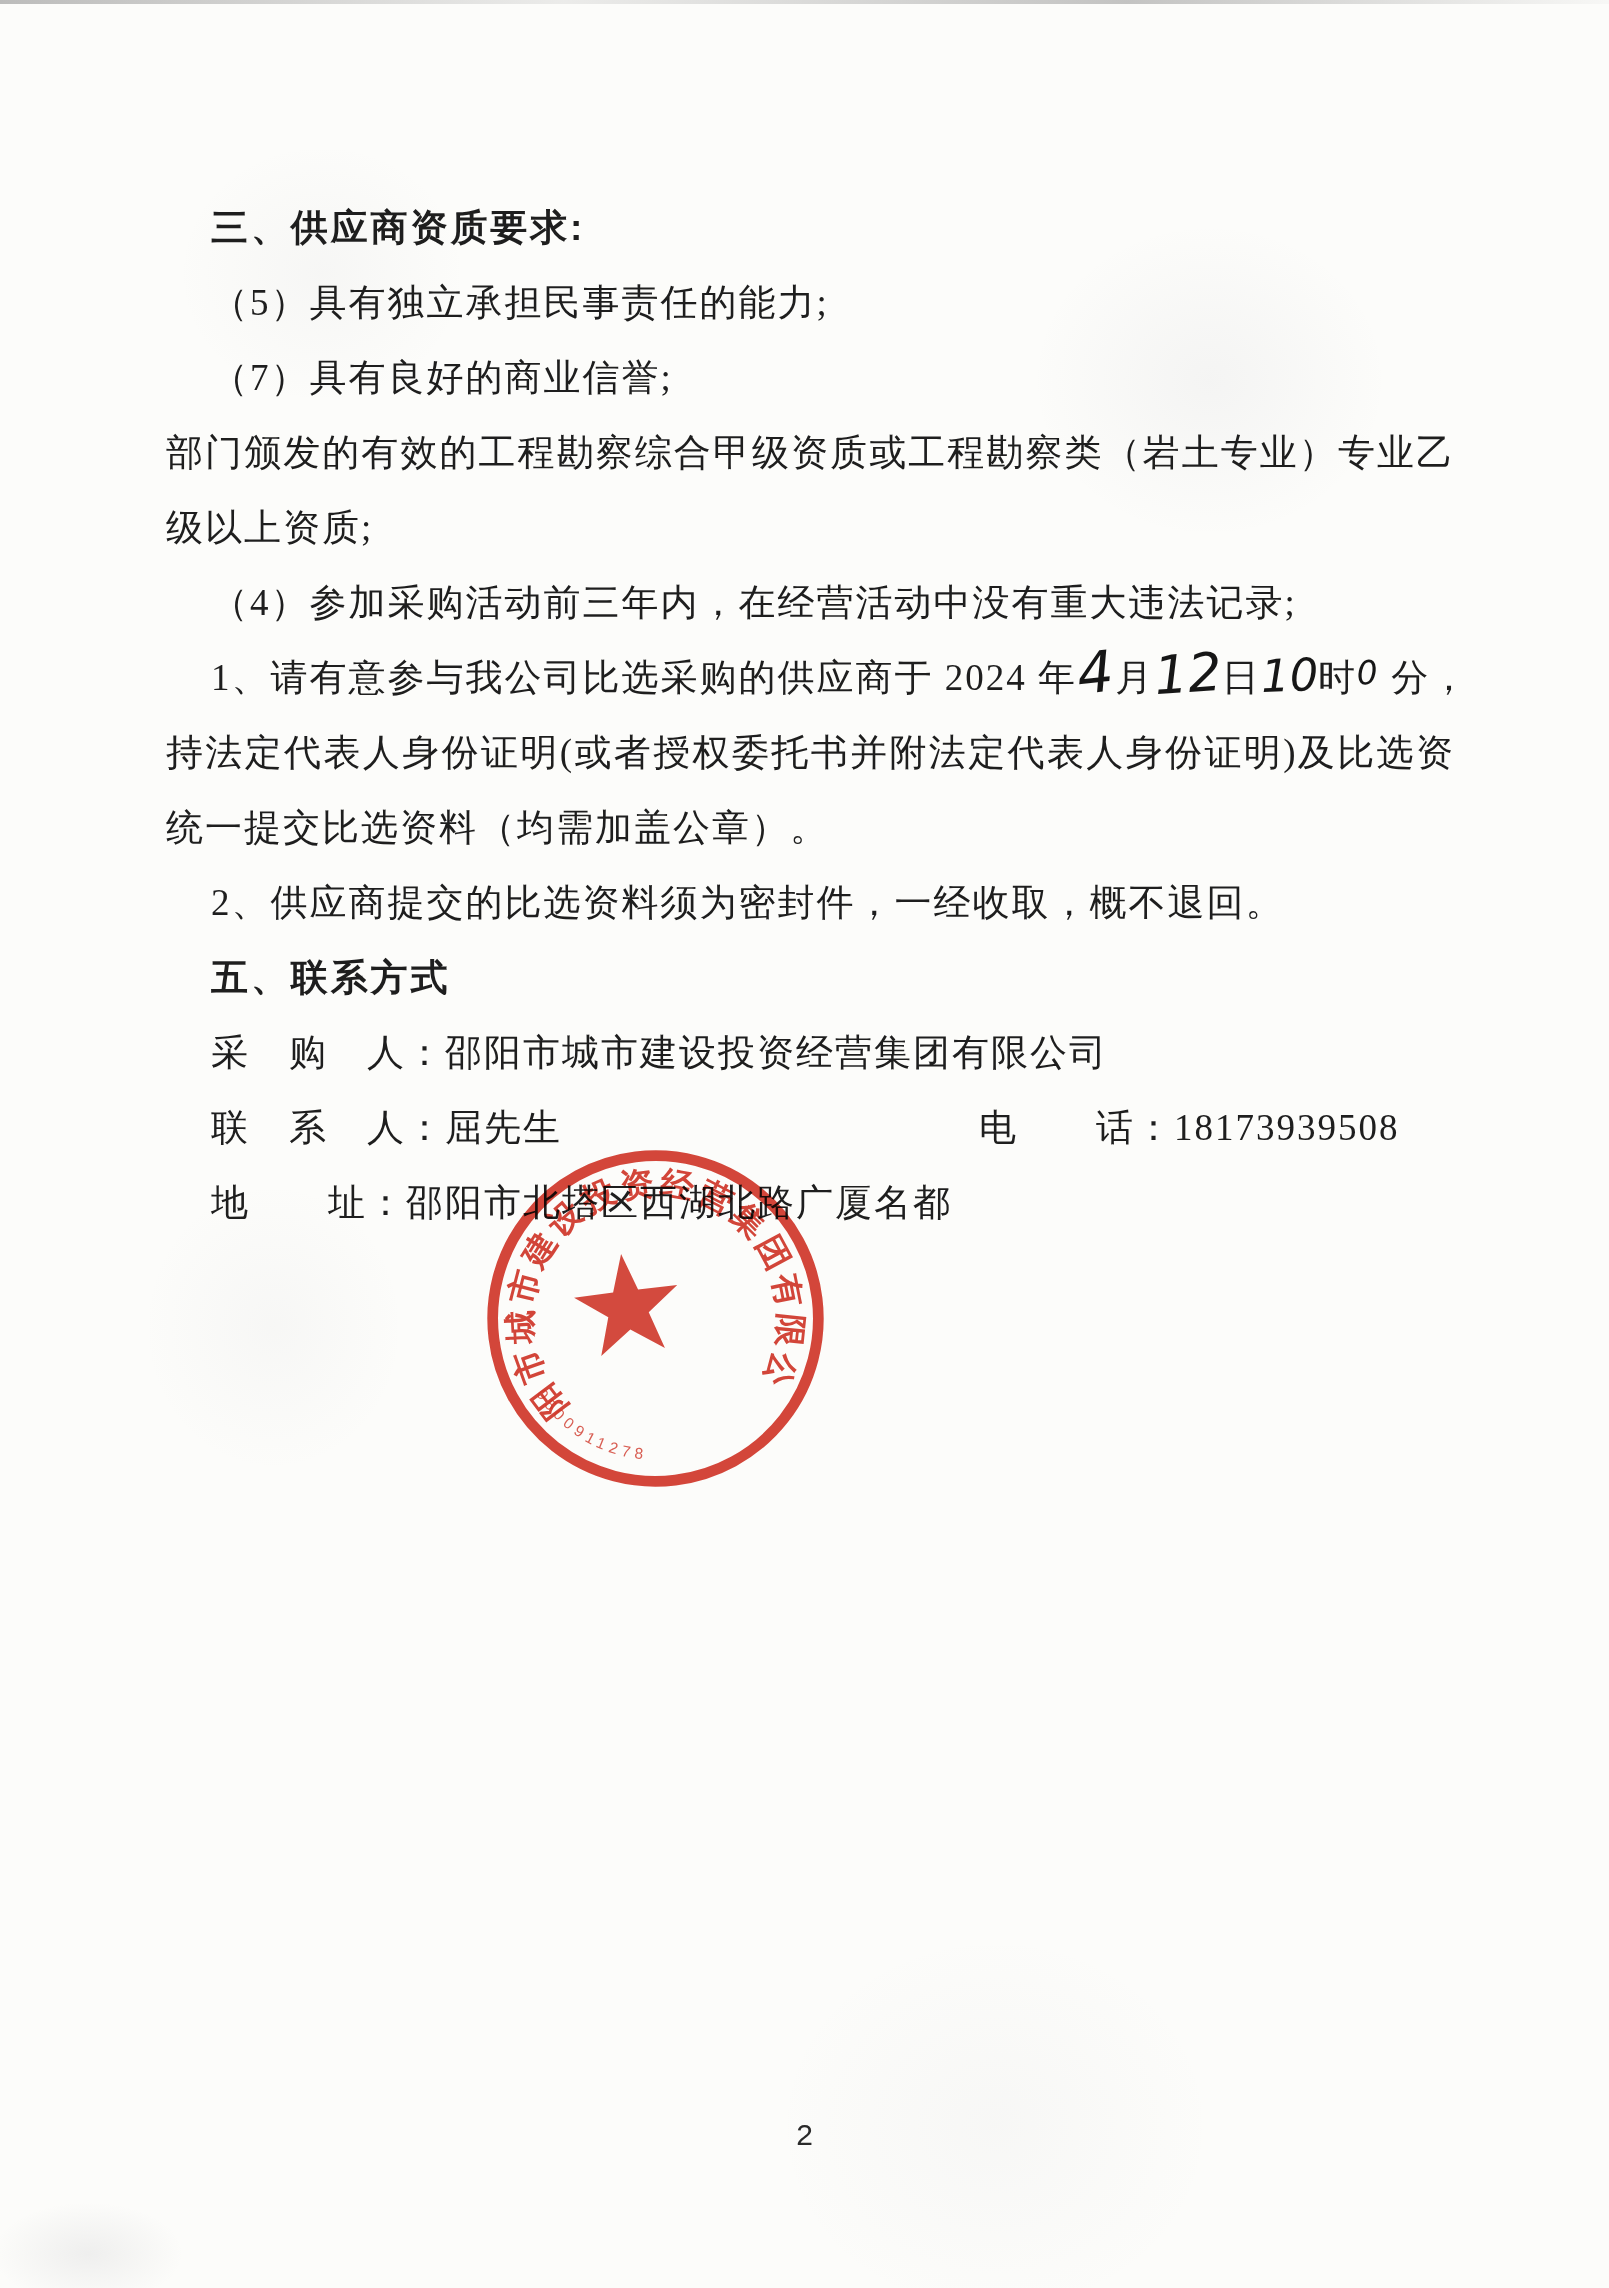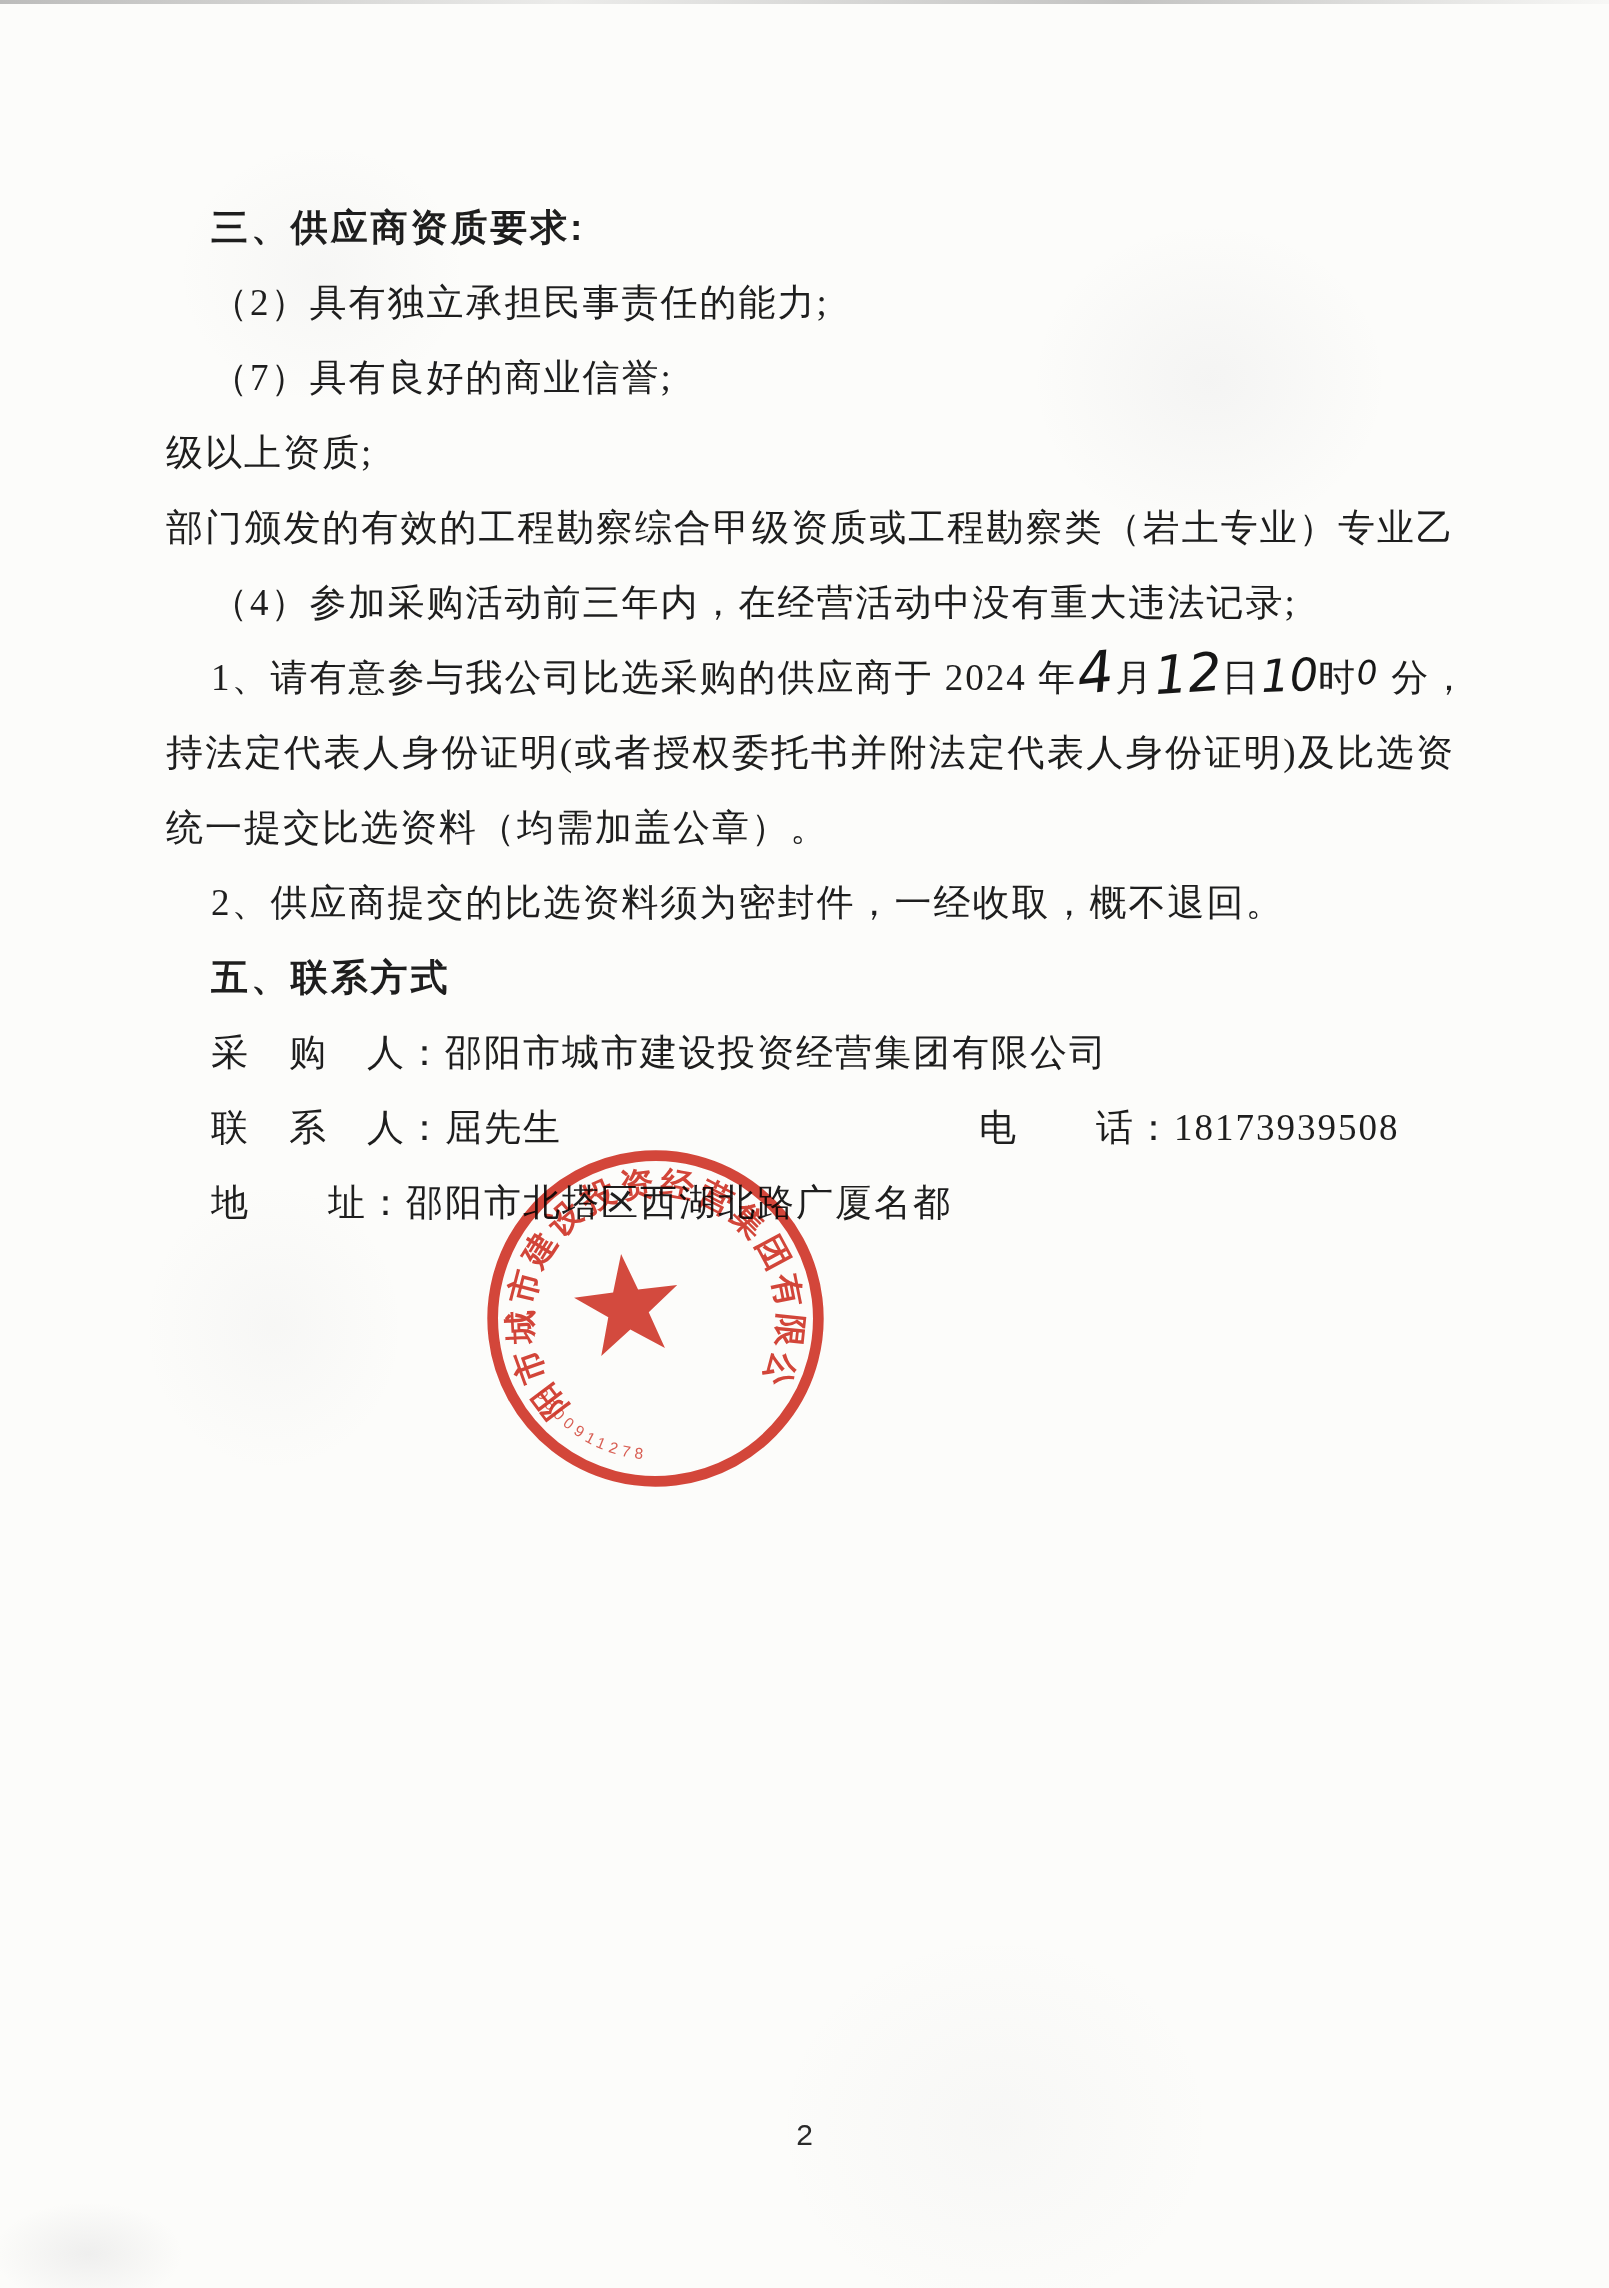"（2）具有独立承担民事责任的能力;" p.ln { text: 2 -> 5 }
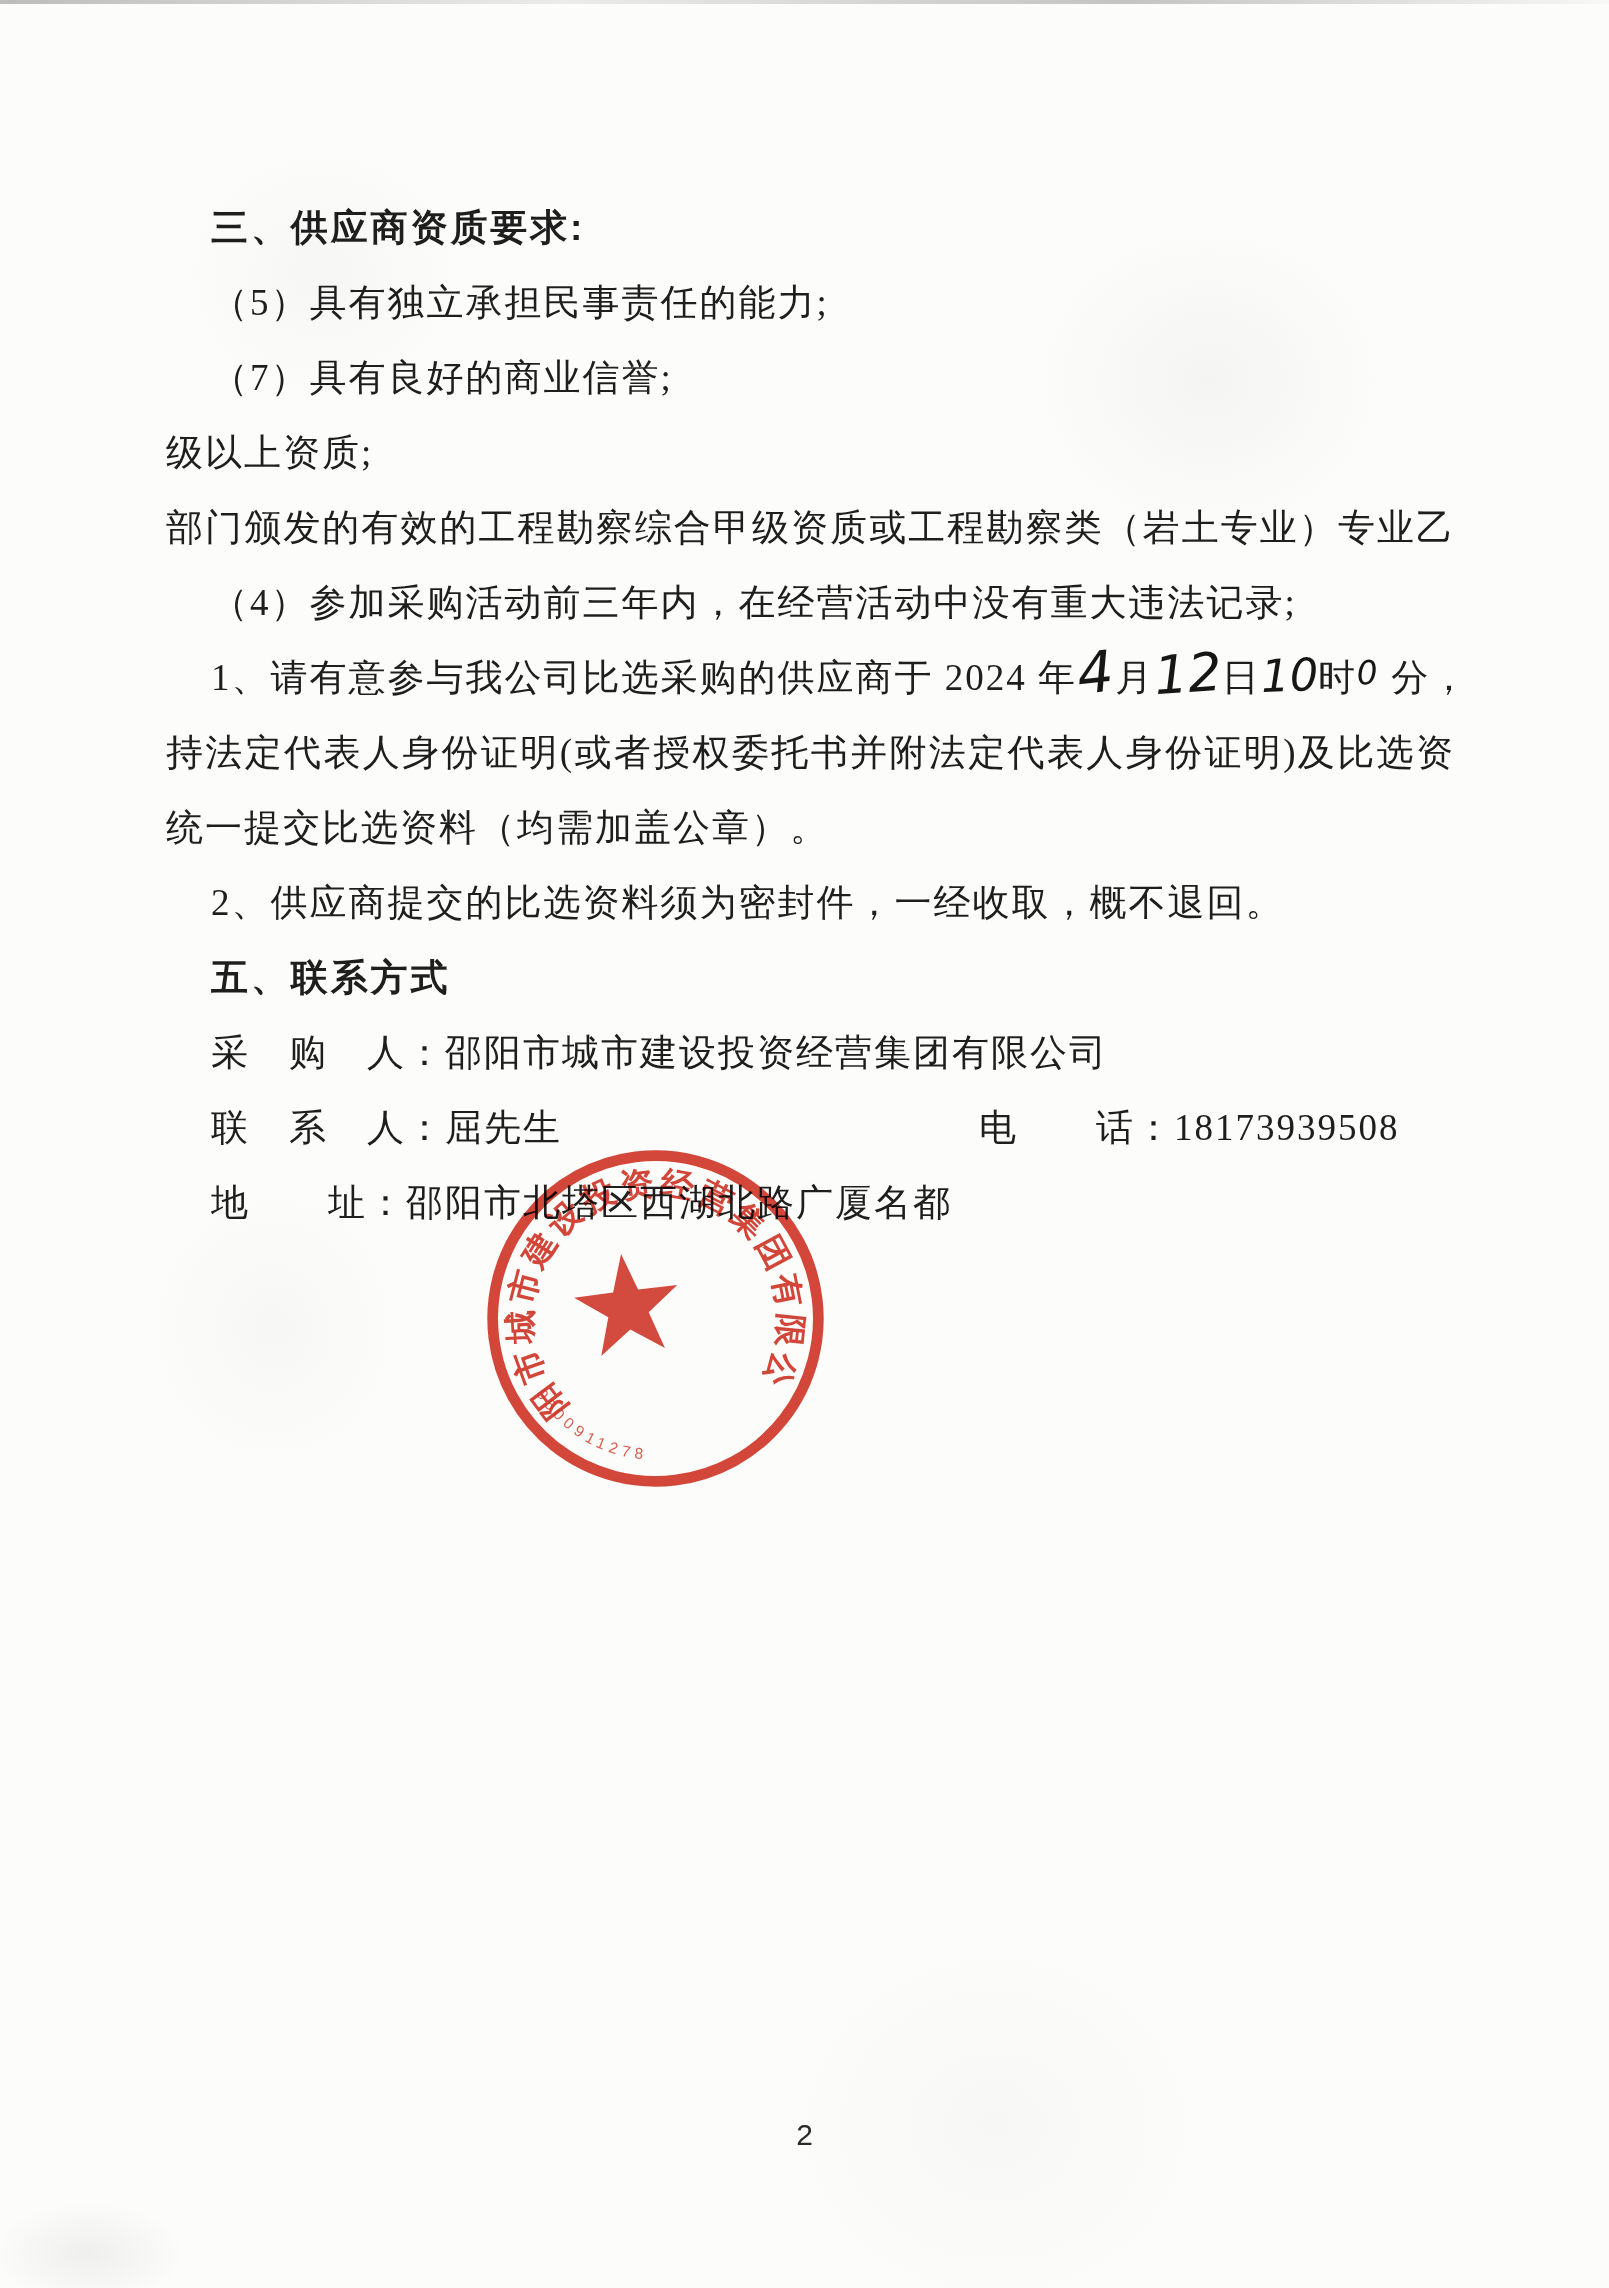"级以上资质;" p.ln { order: before "部门颁发的有效的工程勘察综合甲级资质或工程勘察类（岩土专业）专业乙" -> after "部门颁发的有效的工程勘察综合甲级资质或工程勘察类（岩土专业）专业乙" }
